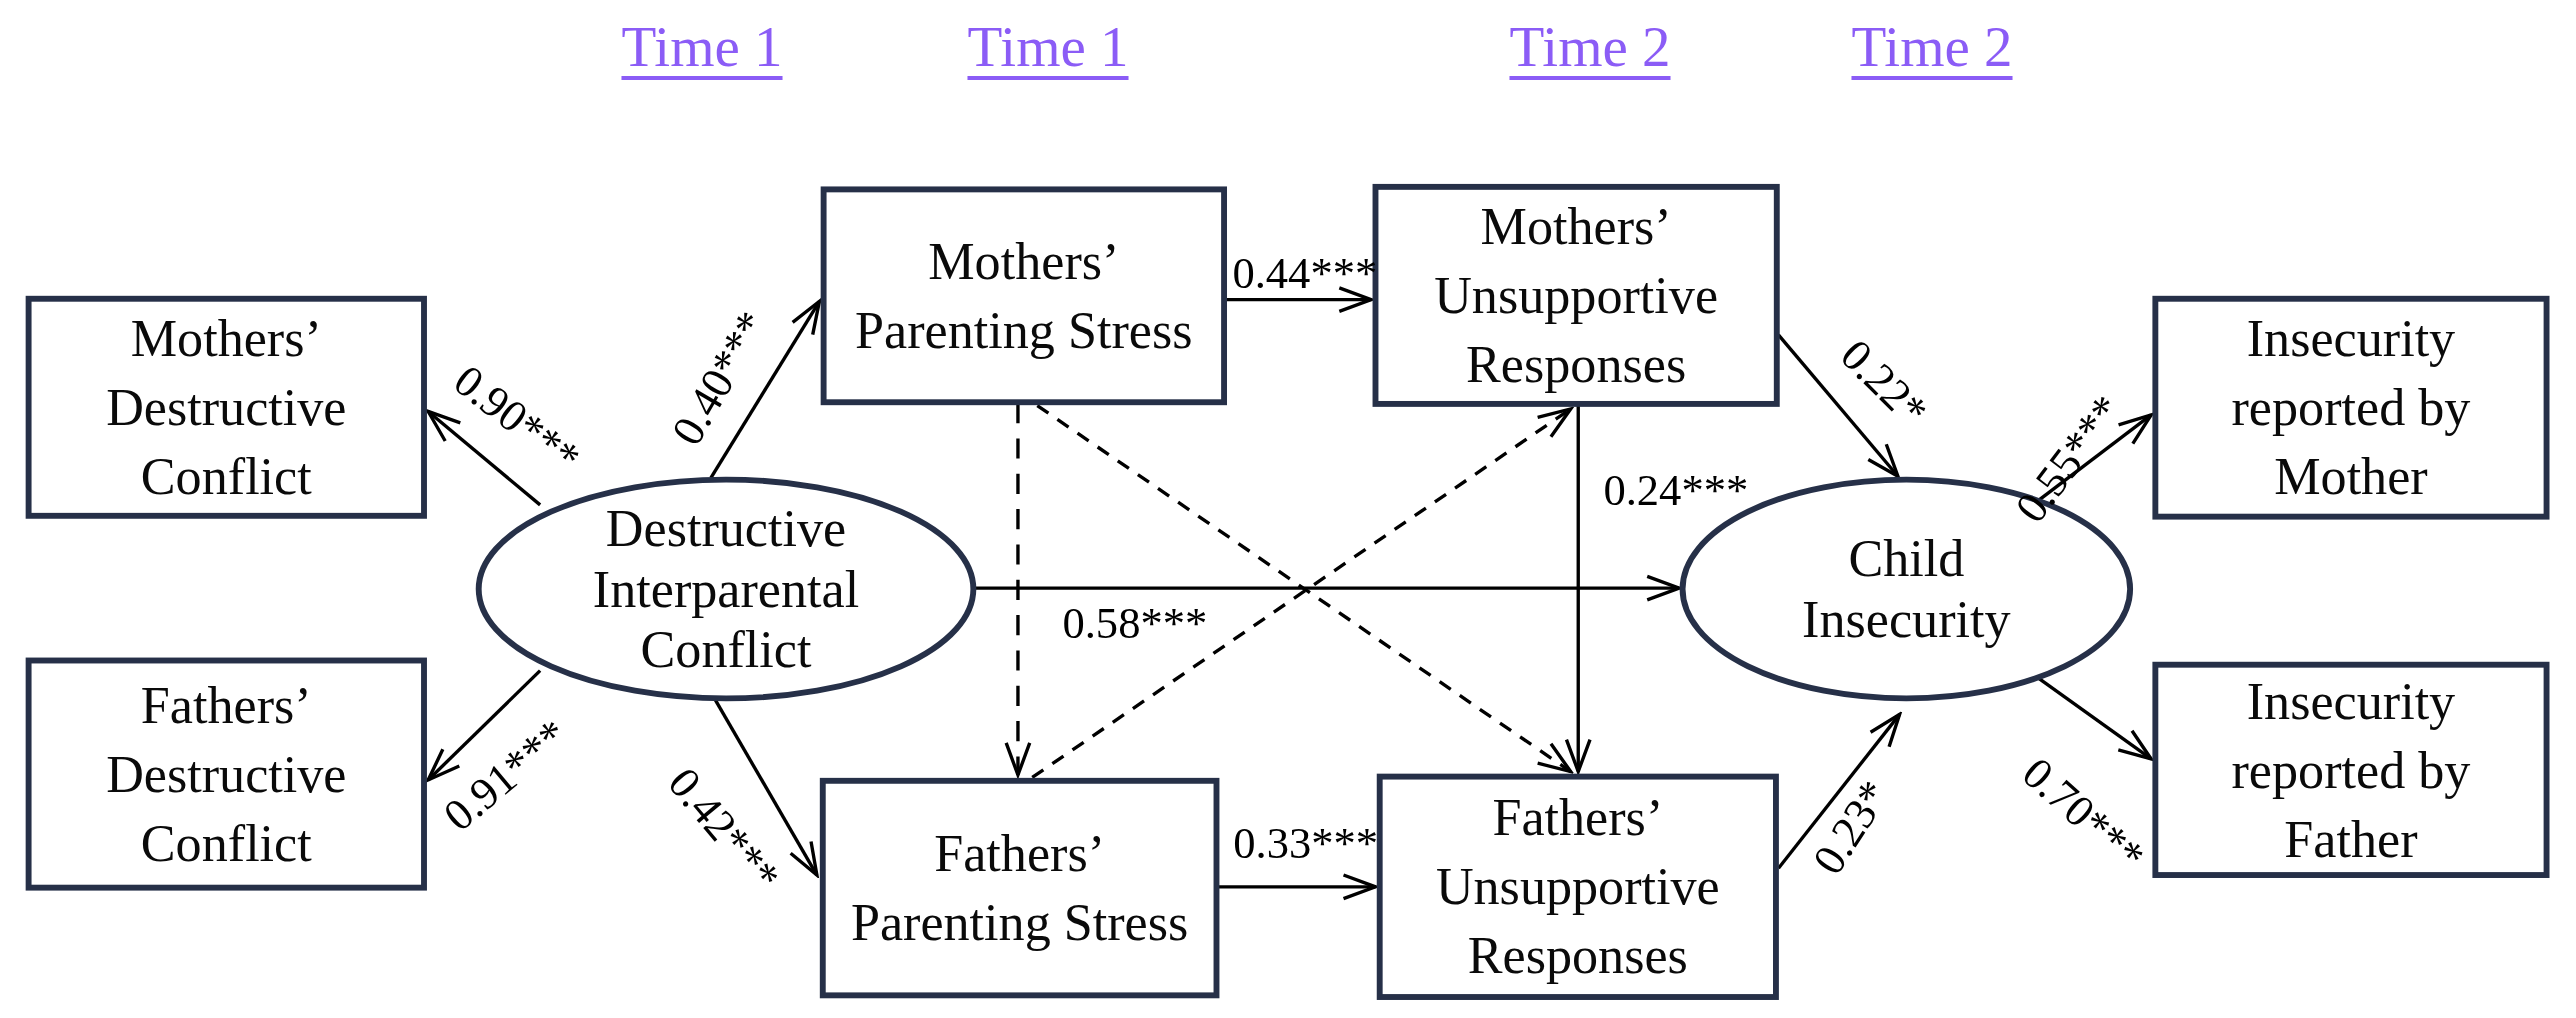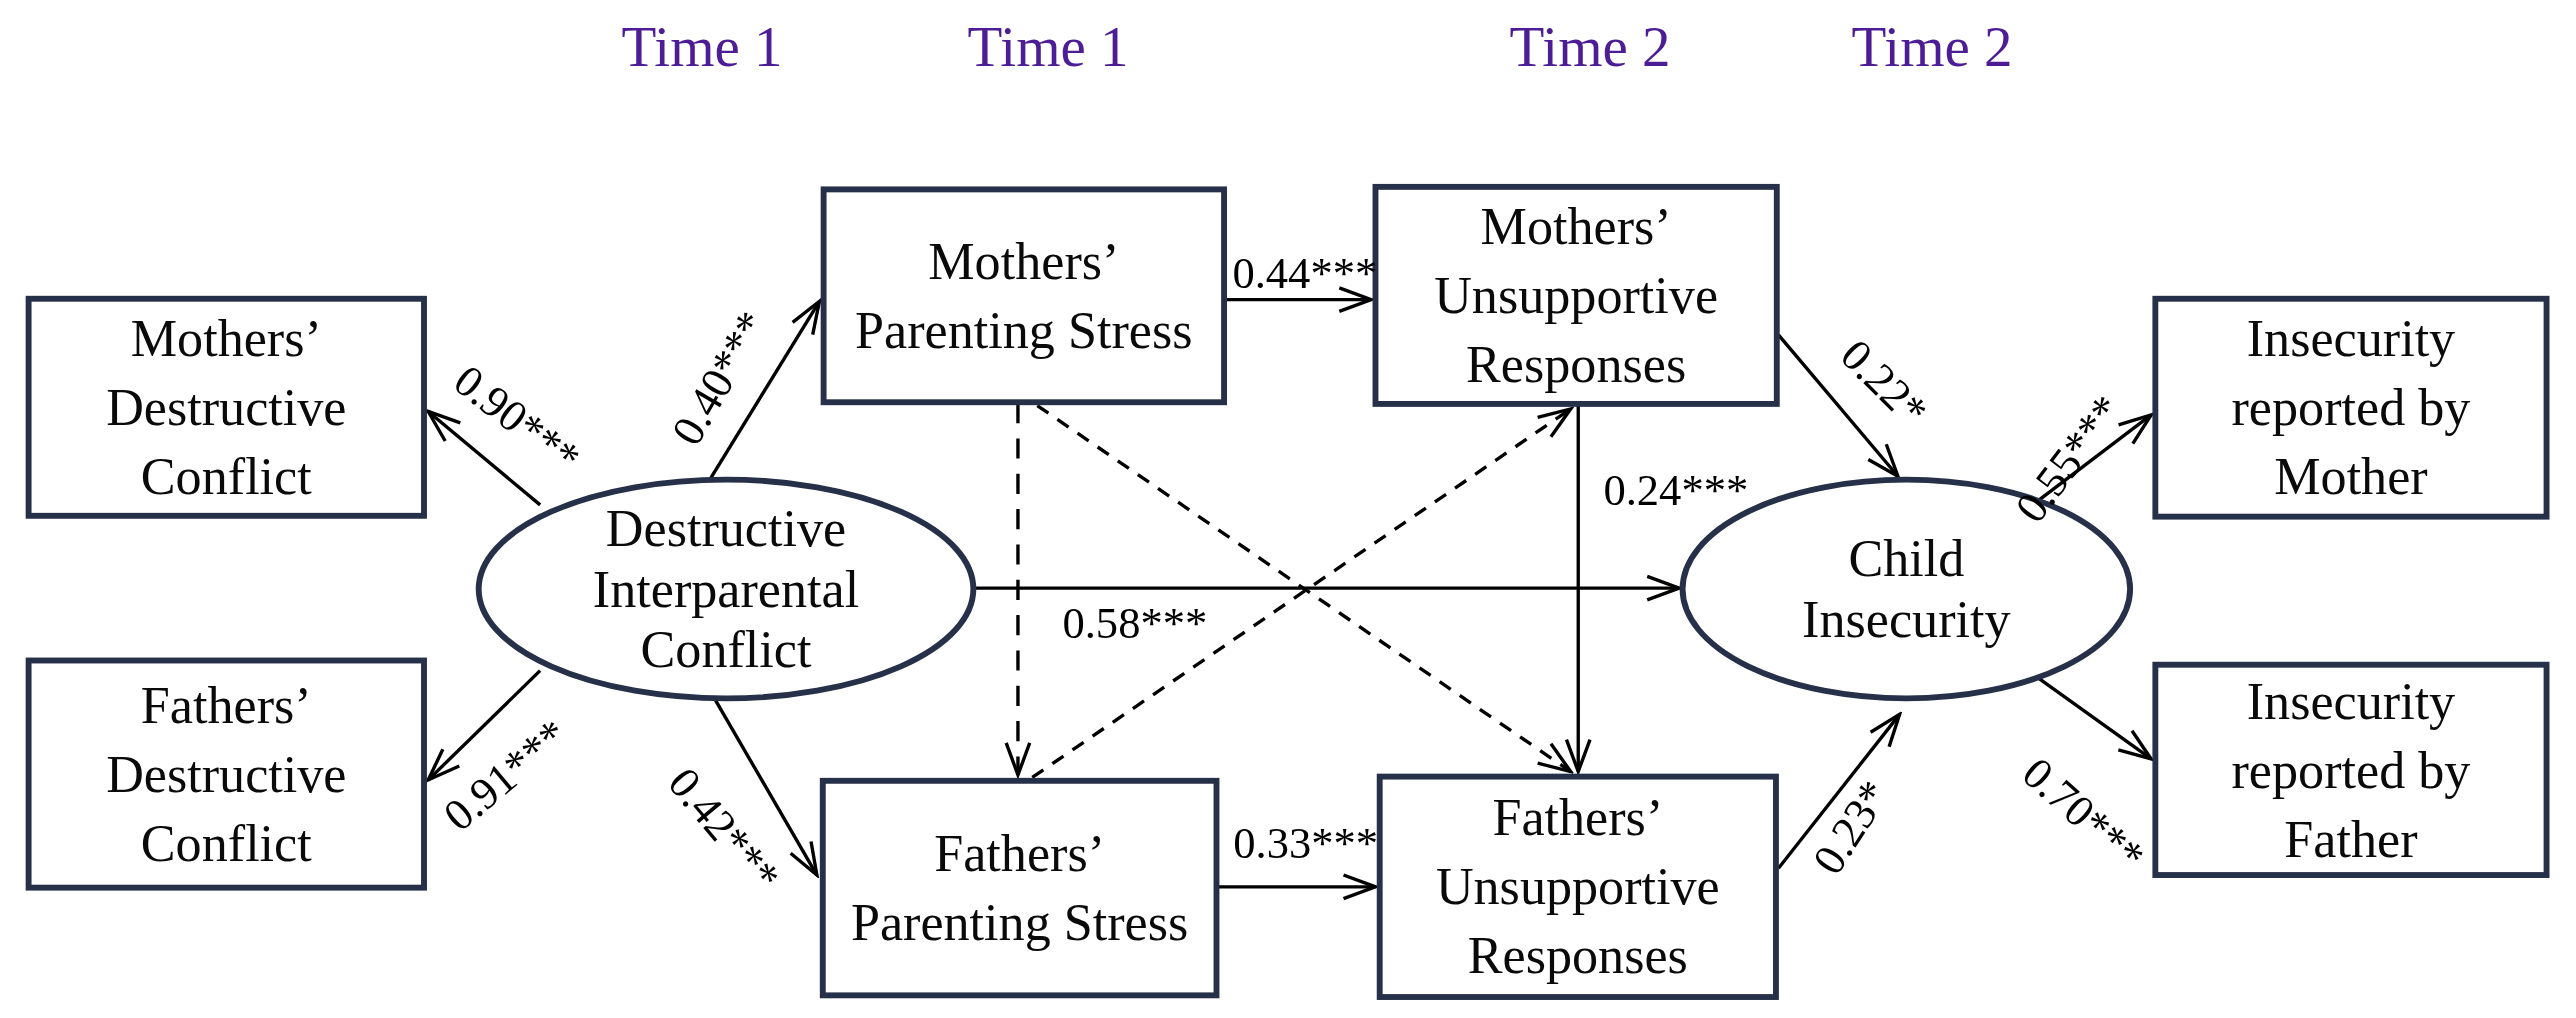"Time 1" .th { color: #4c1d95 -> #8b5cf6; text-decoration: none -> underline }
